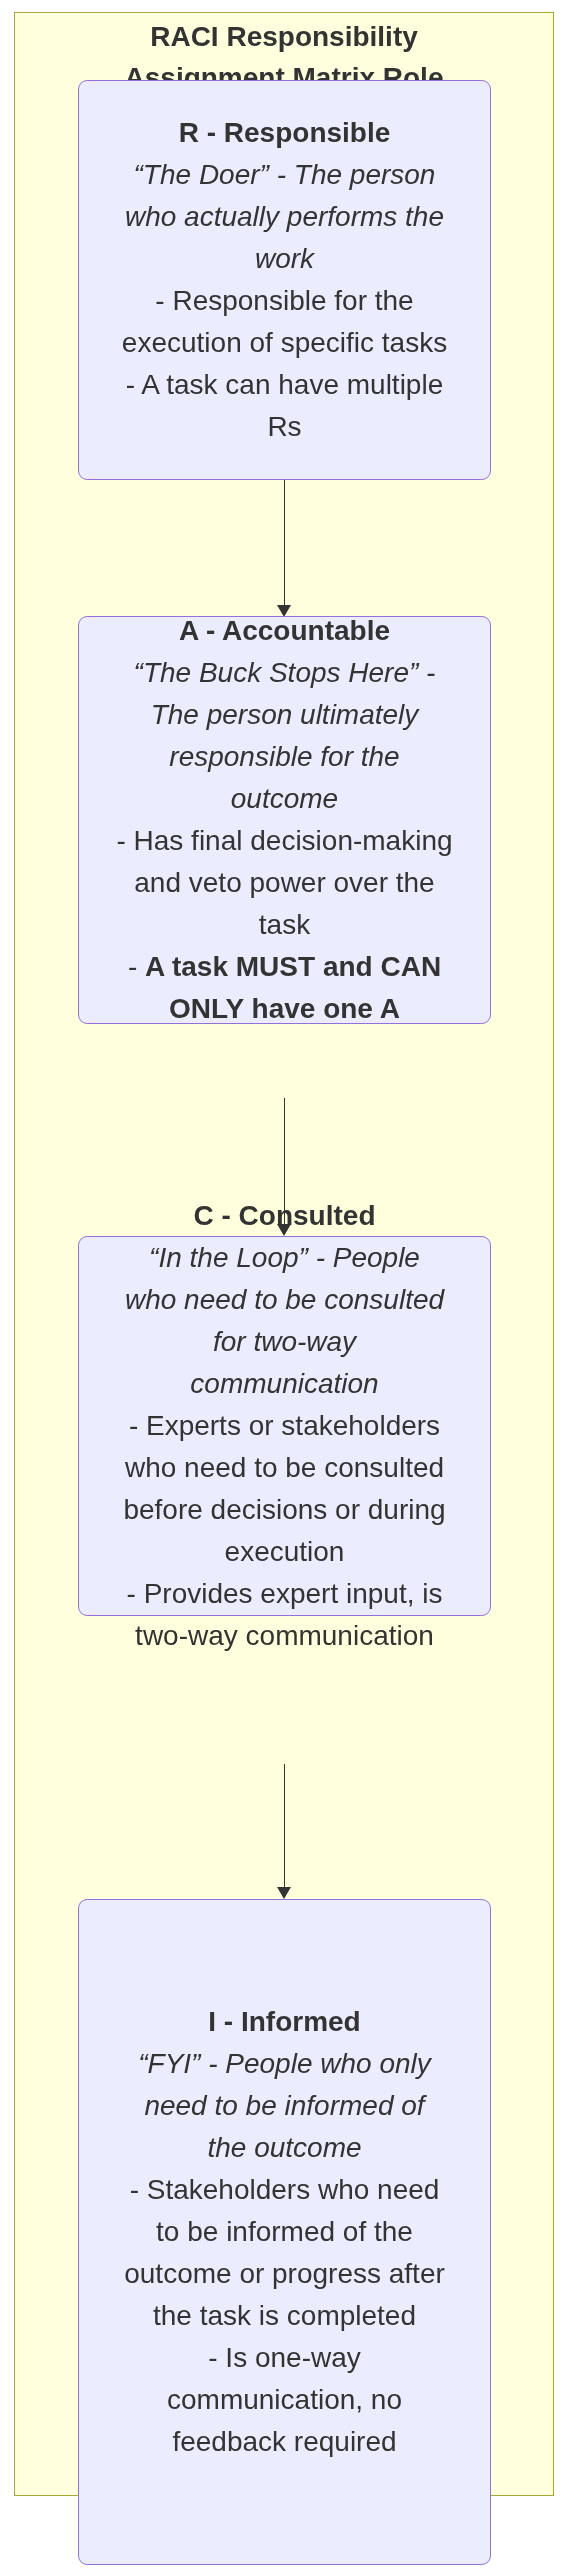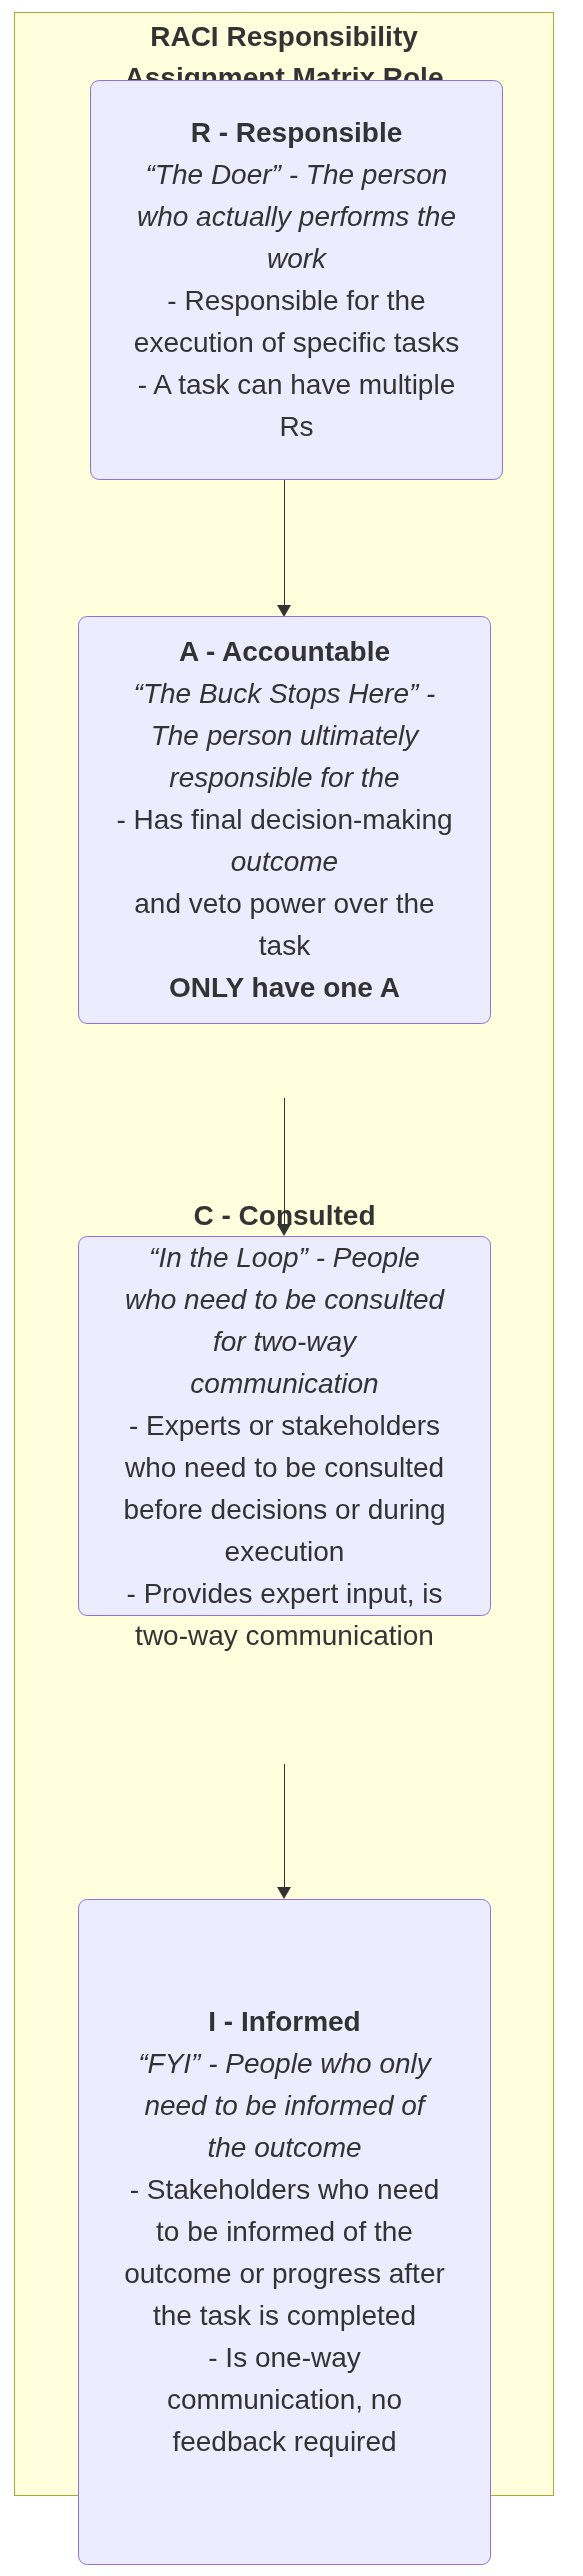"R - Responsible" .node-r { margin-left: 12px -> none }
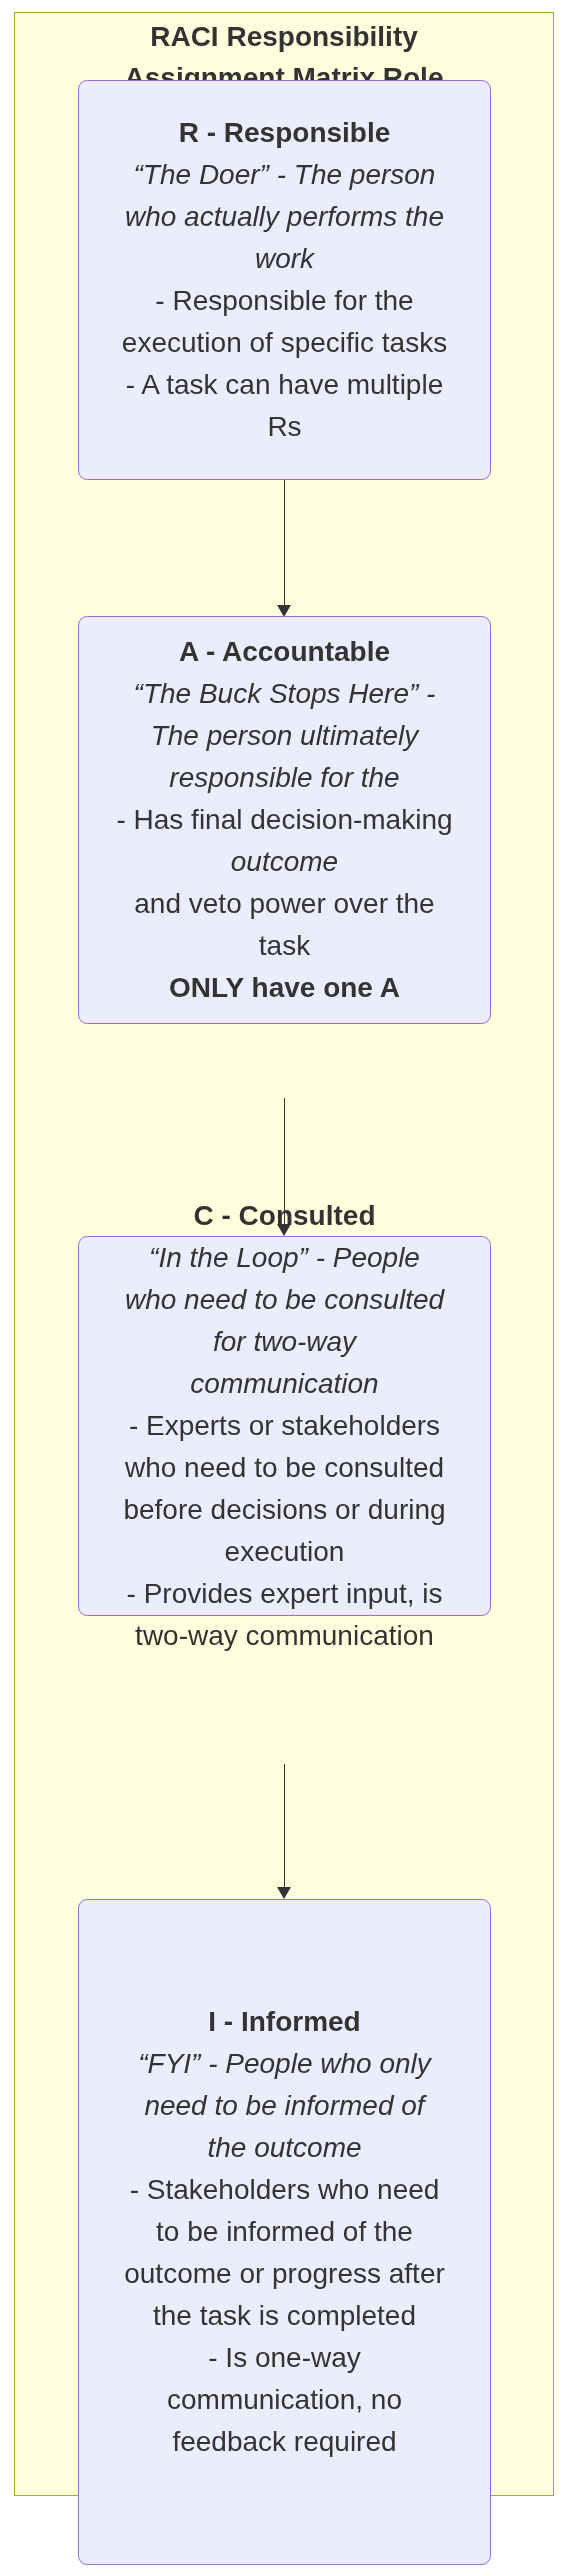"- Has final decision-making" div.ln { order: before "outcome" -> after "outcome" }
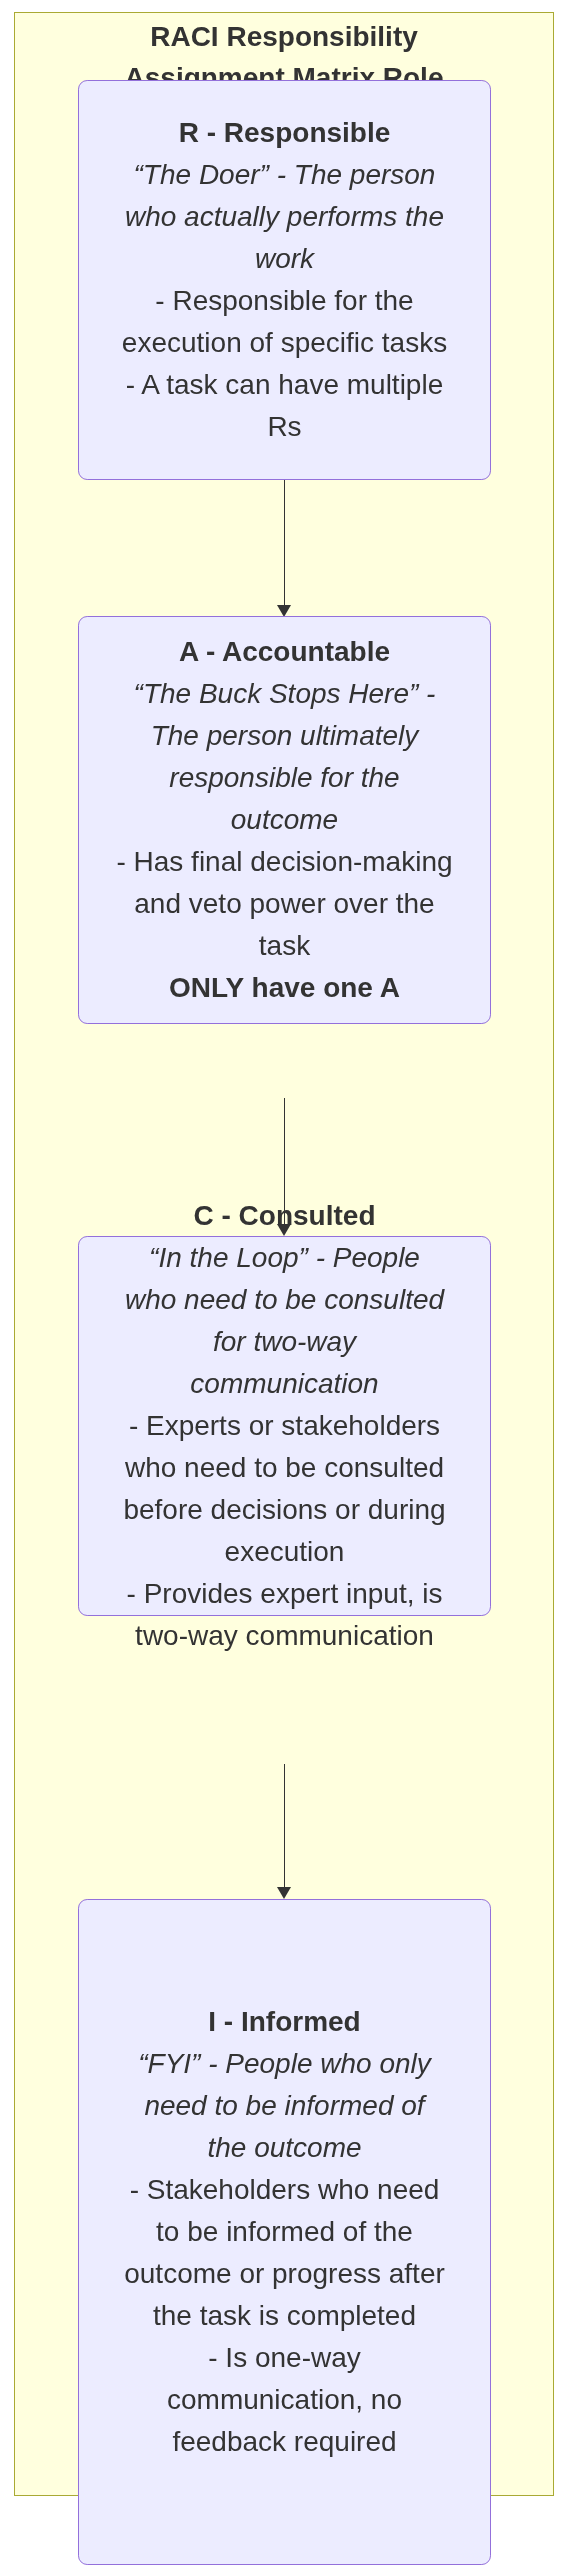"- A task MUST and" div.ln { html: none -> <div><span>- </span><span>A task MUST and CAN</span></div> }
